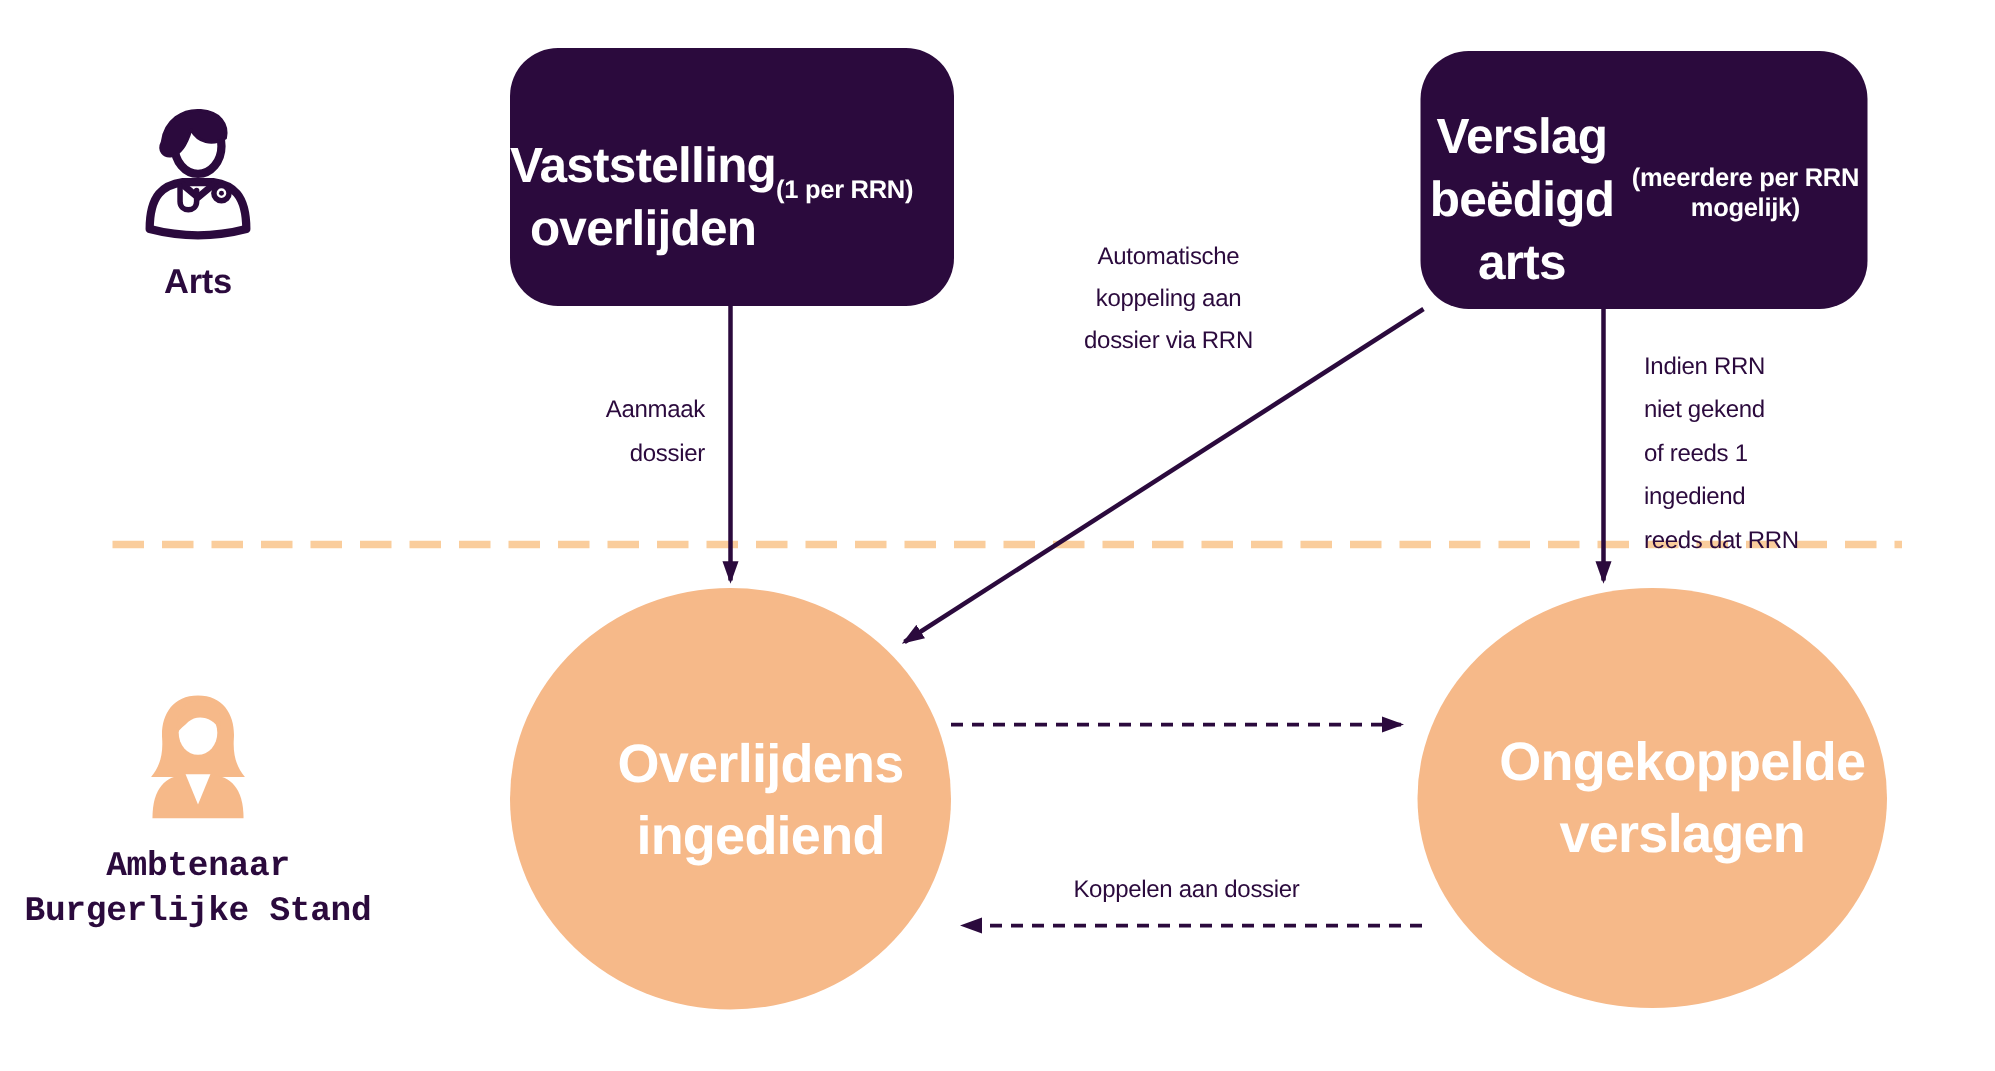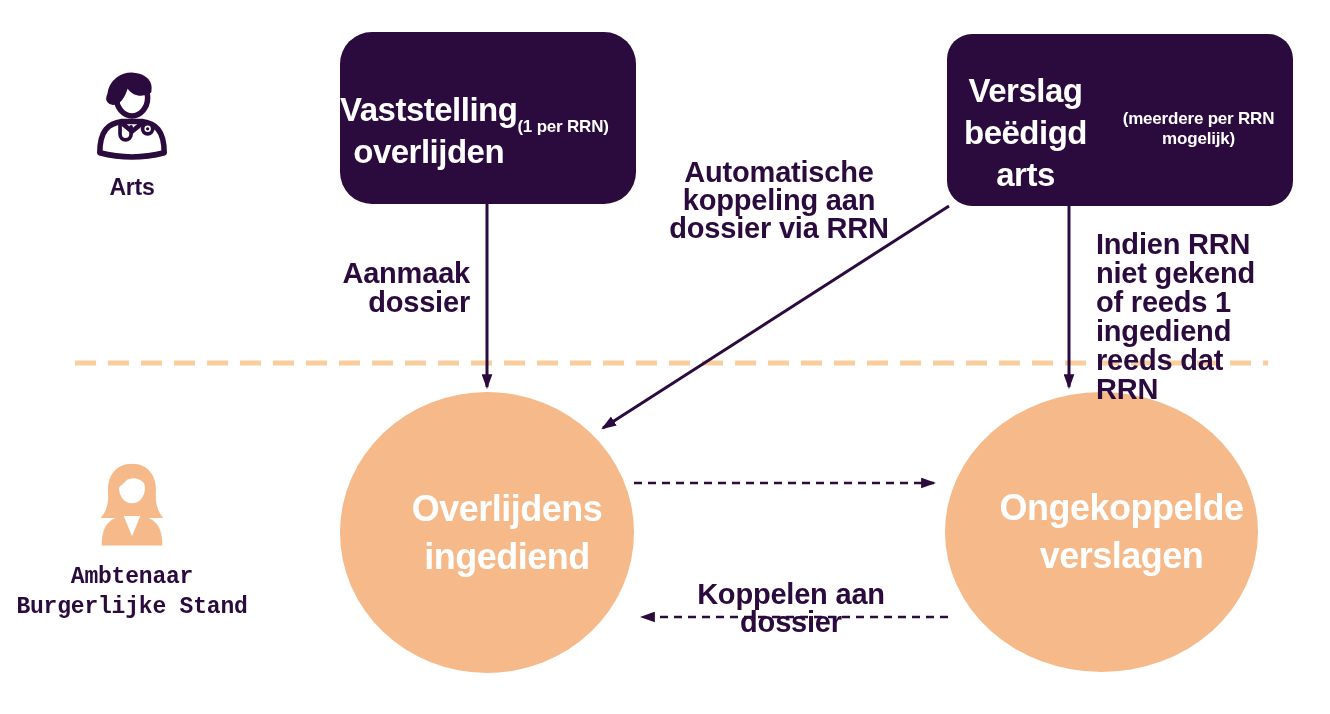"Verslag" .box-verslag { border-radius: 25px -> none; width: 346px -> 298px }
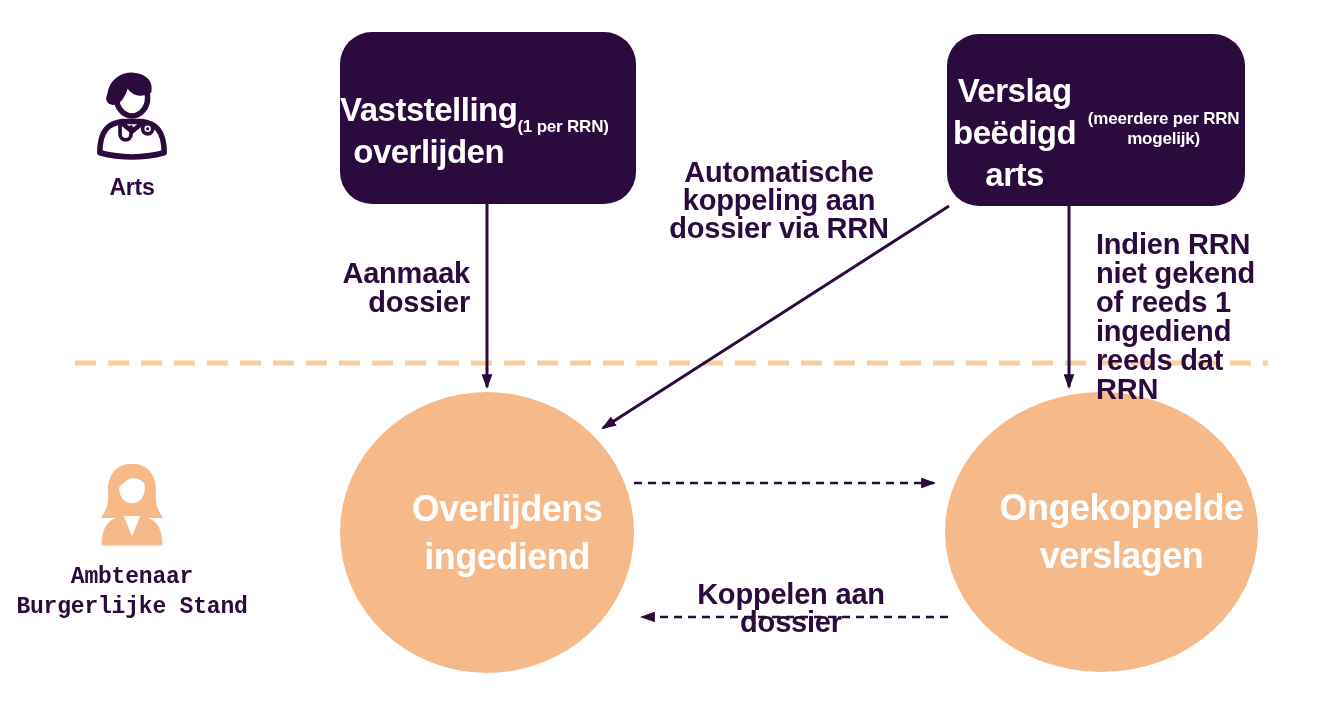"Automatische" .note { font-size: 29px -> 16px; font-weight: 700 -> 400 }
